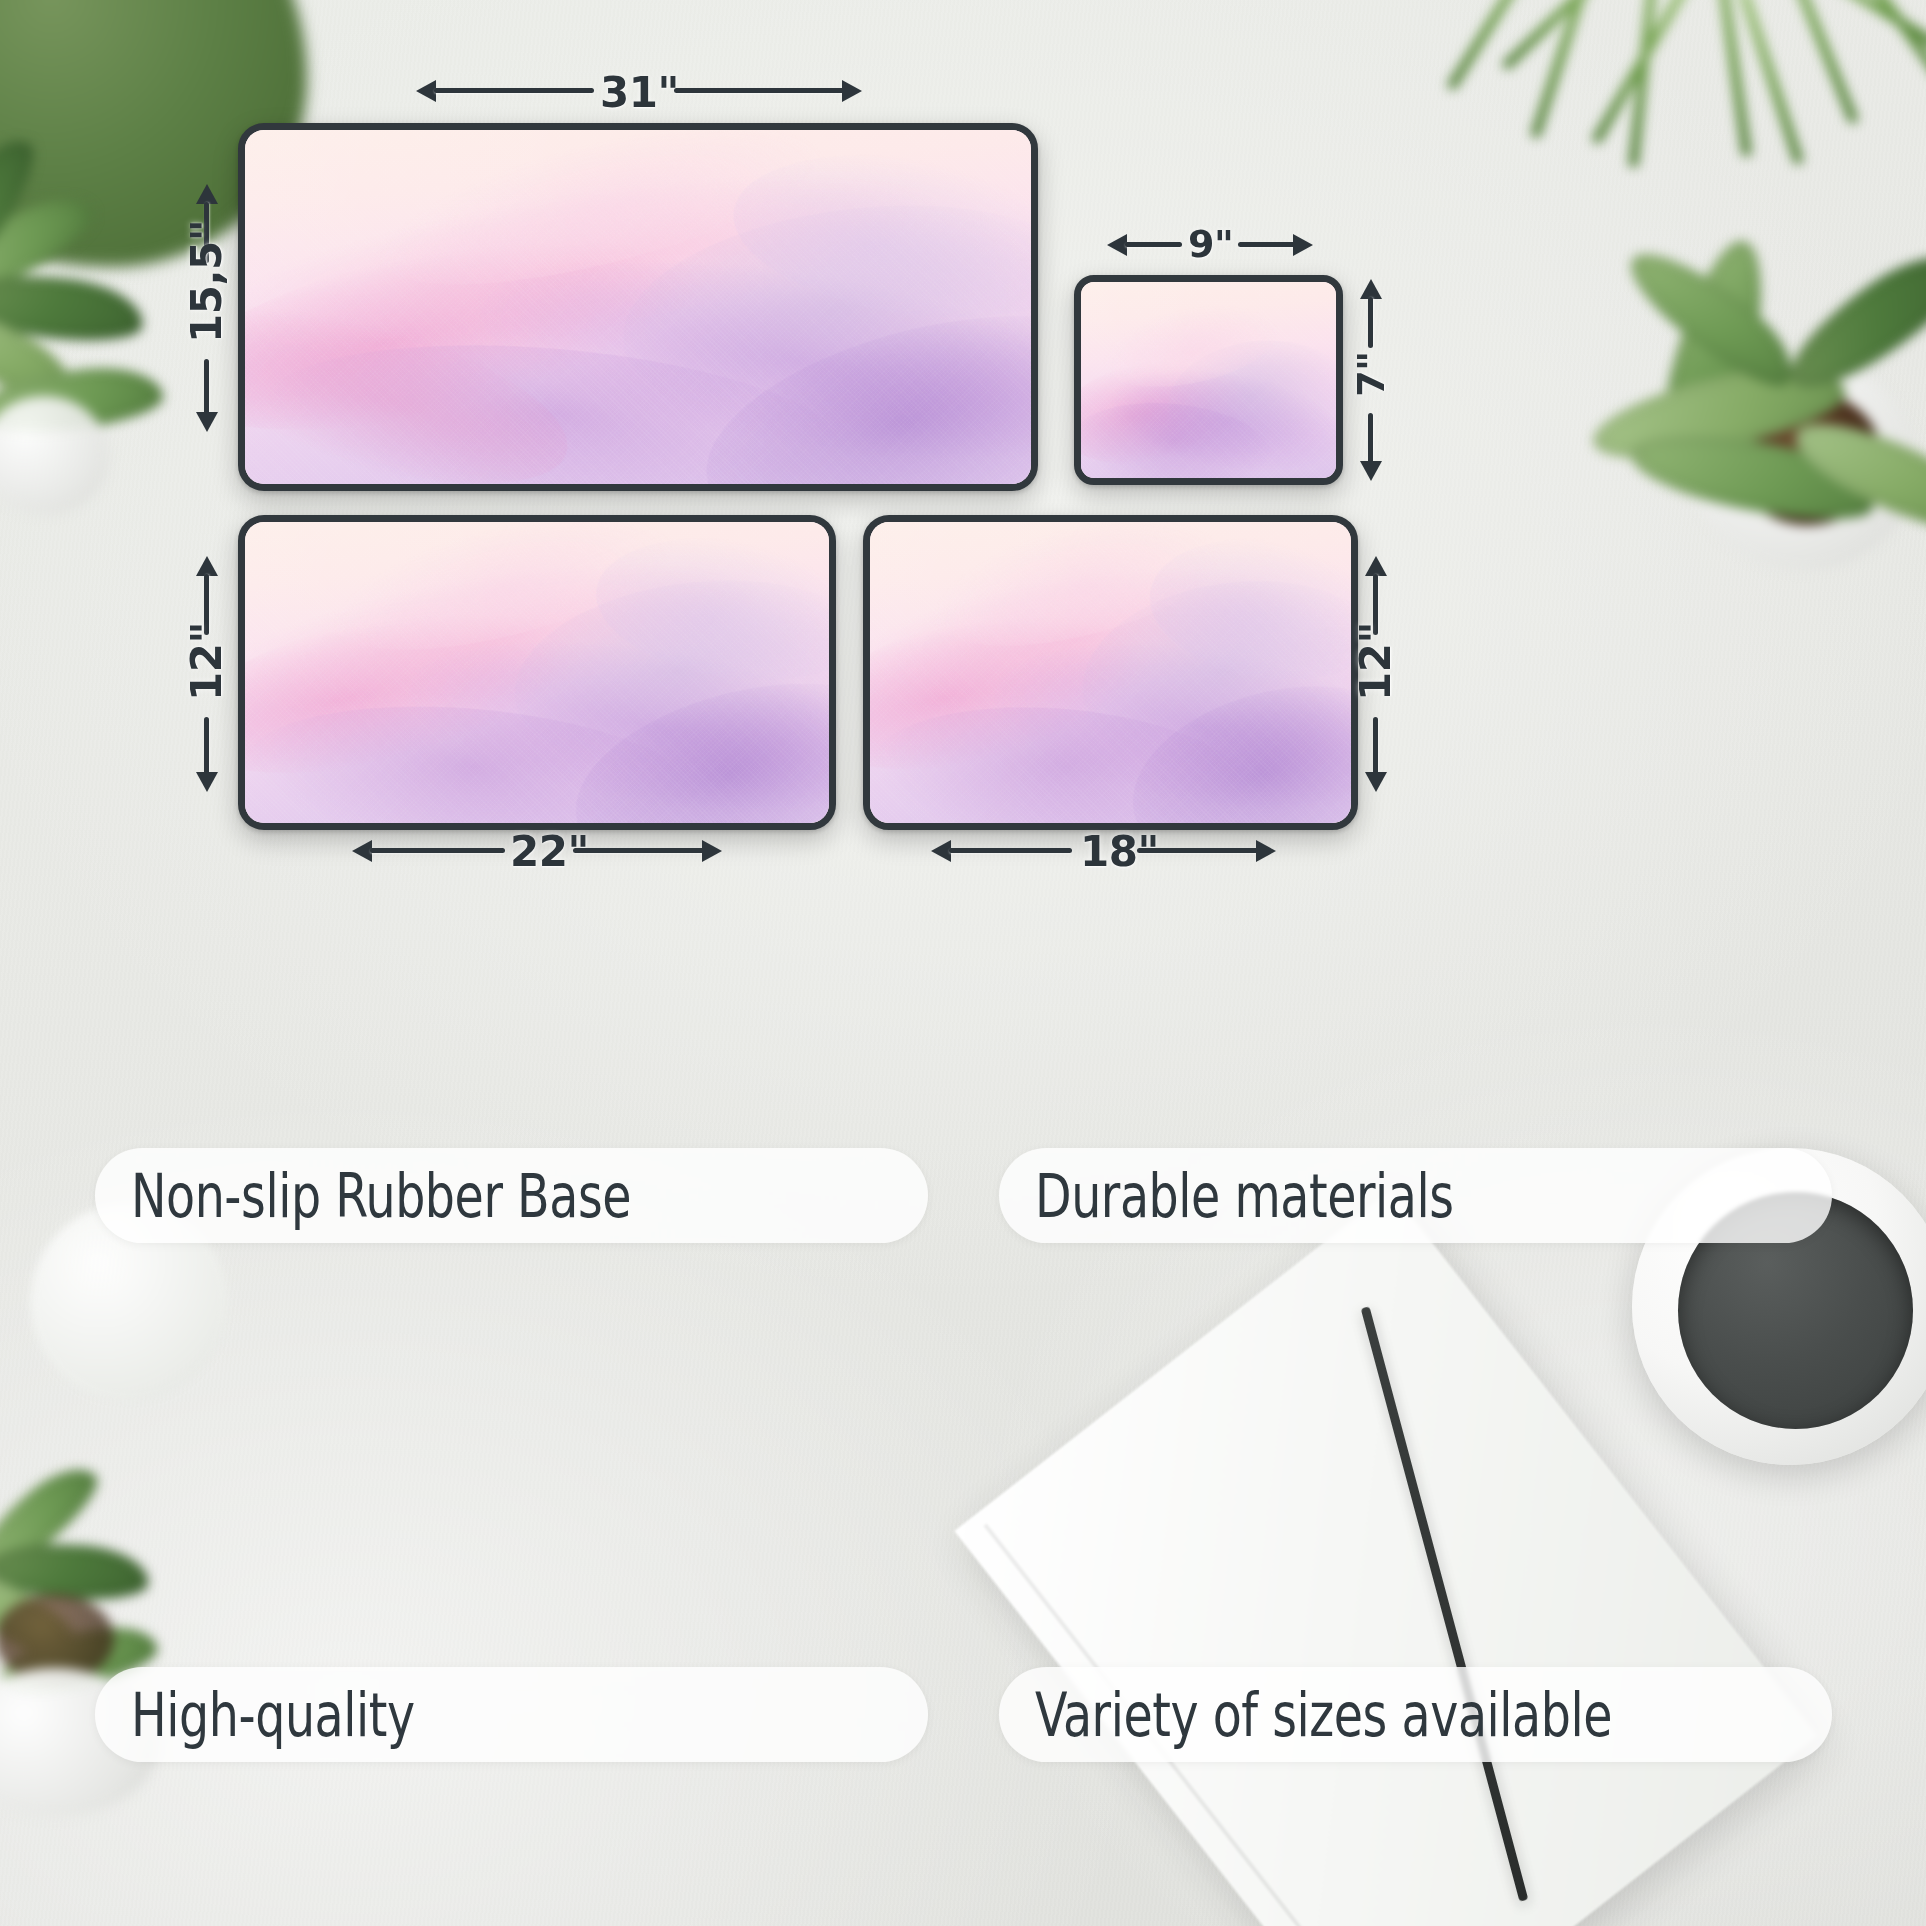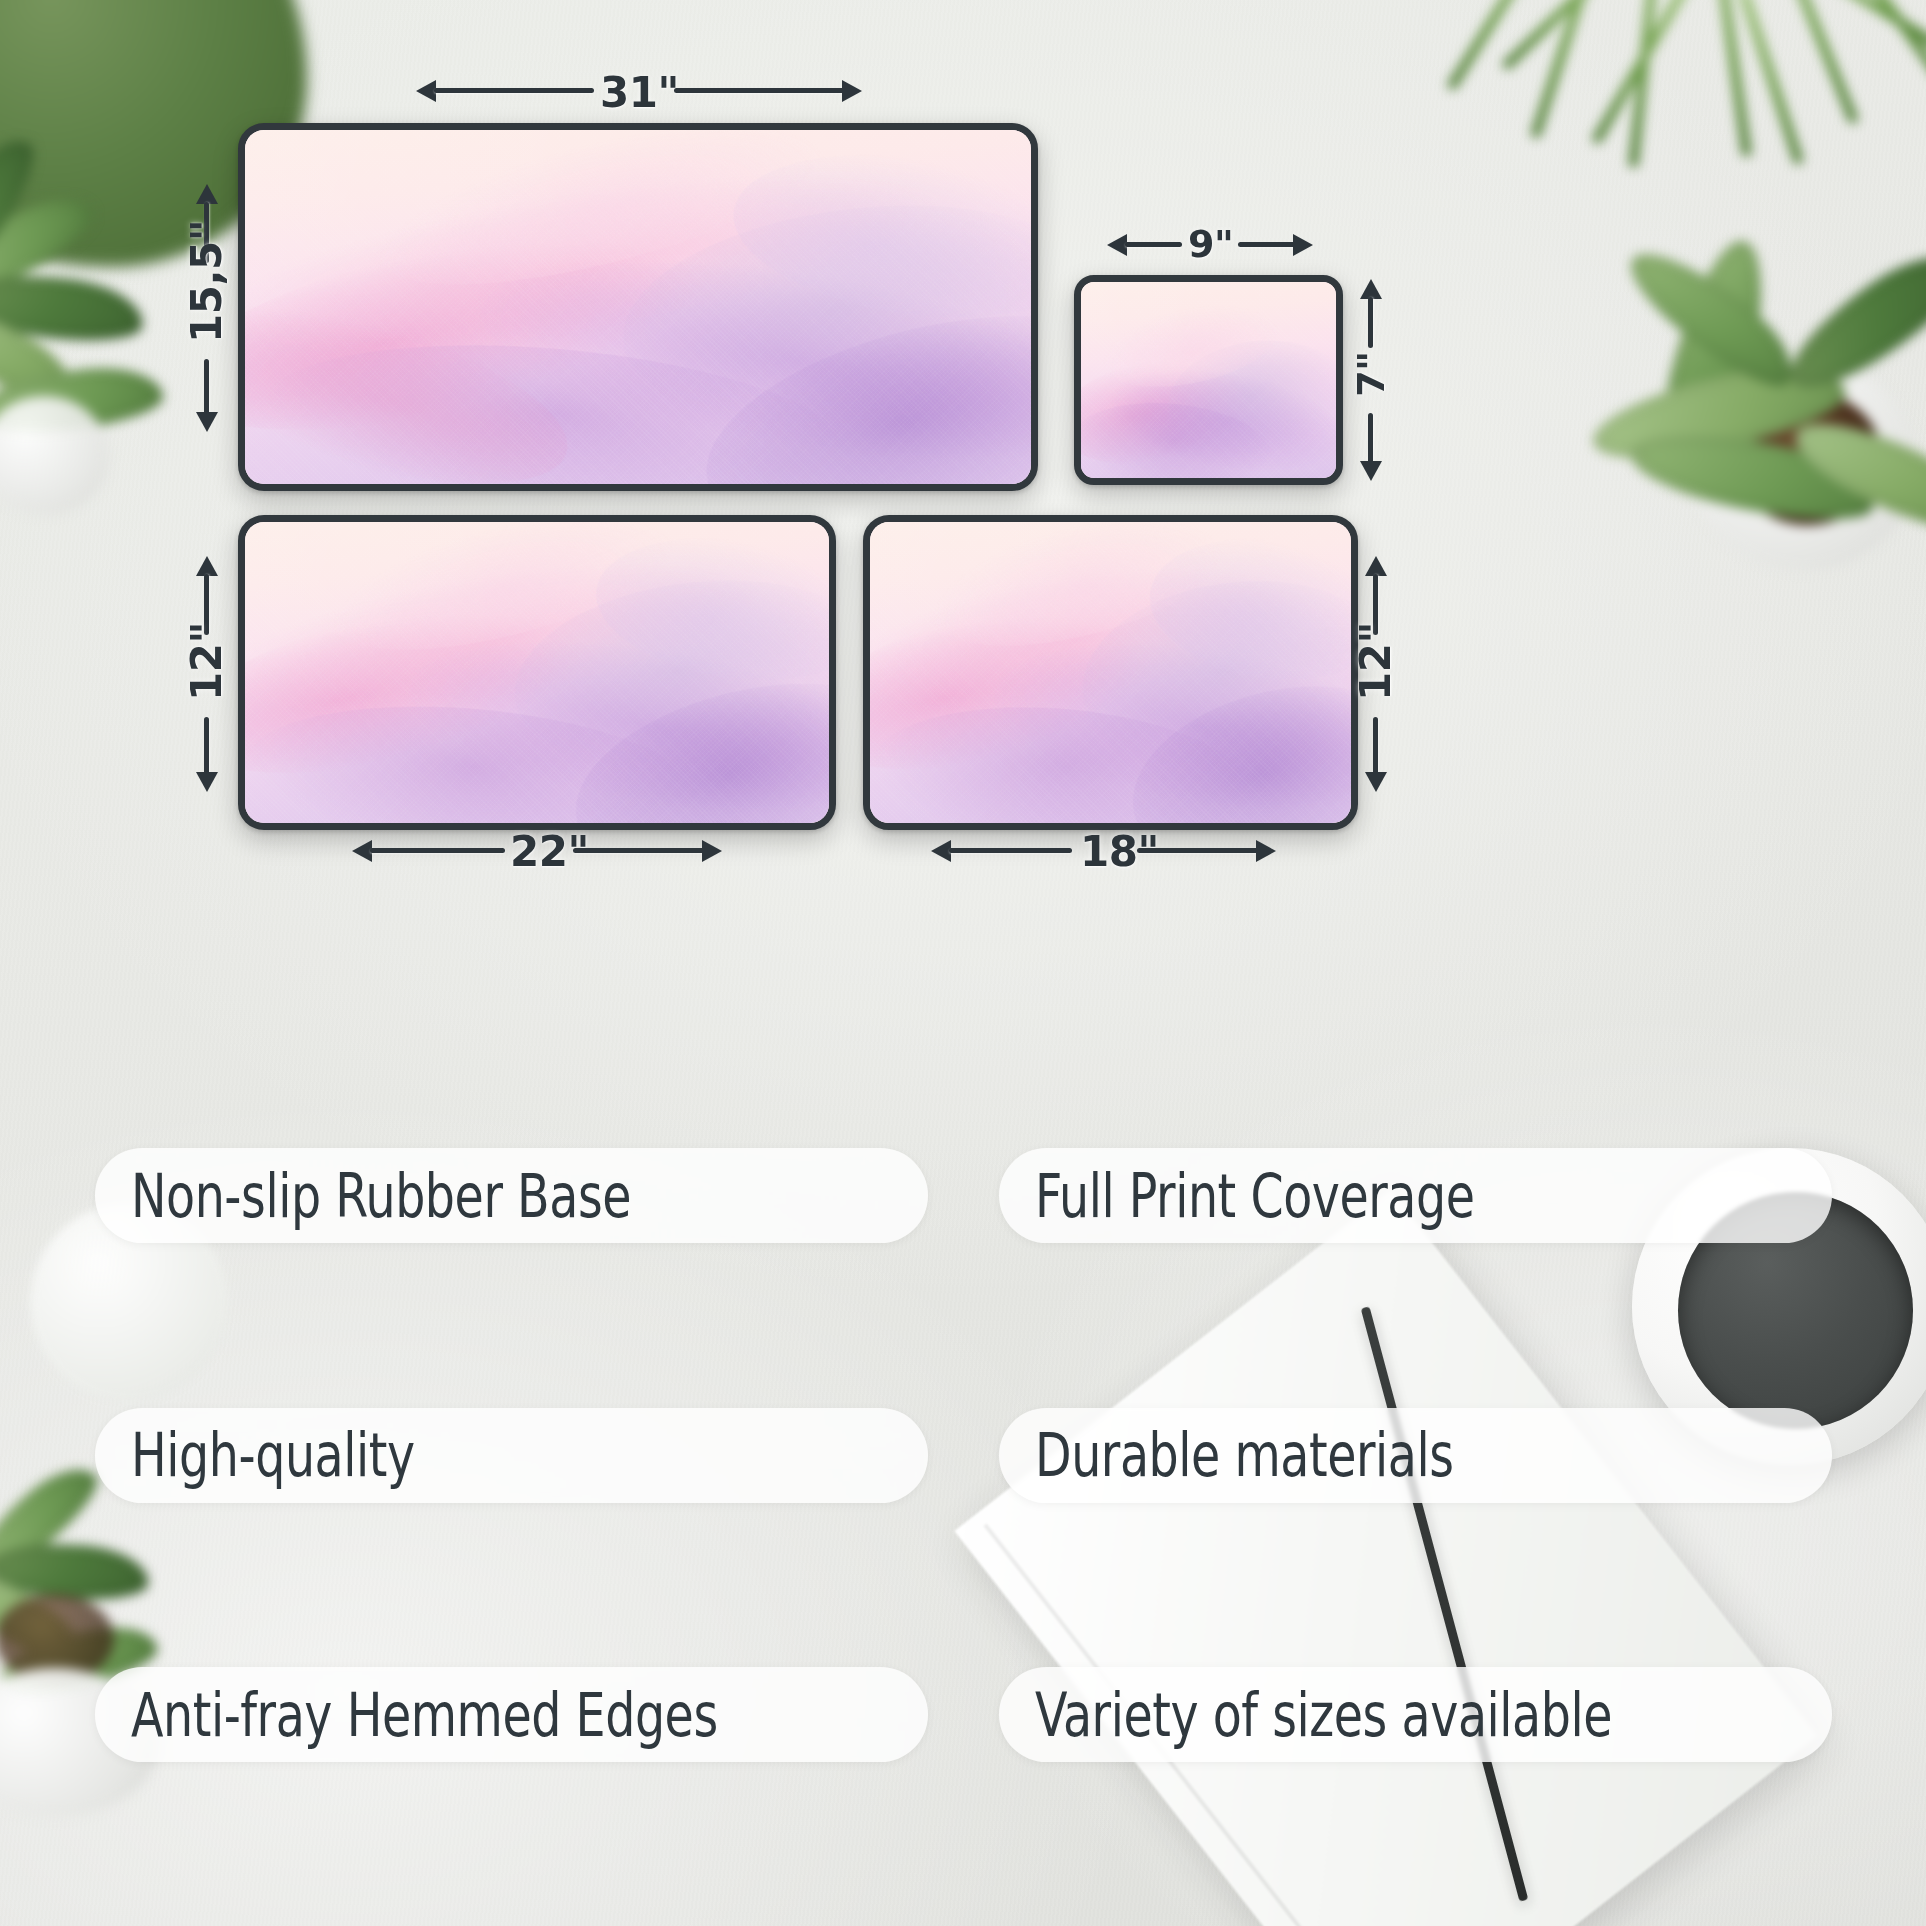"Full Print Coverage" div.pill { html: <div> <span>Full Print Coverage</span> </div> -> none }
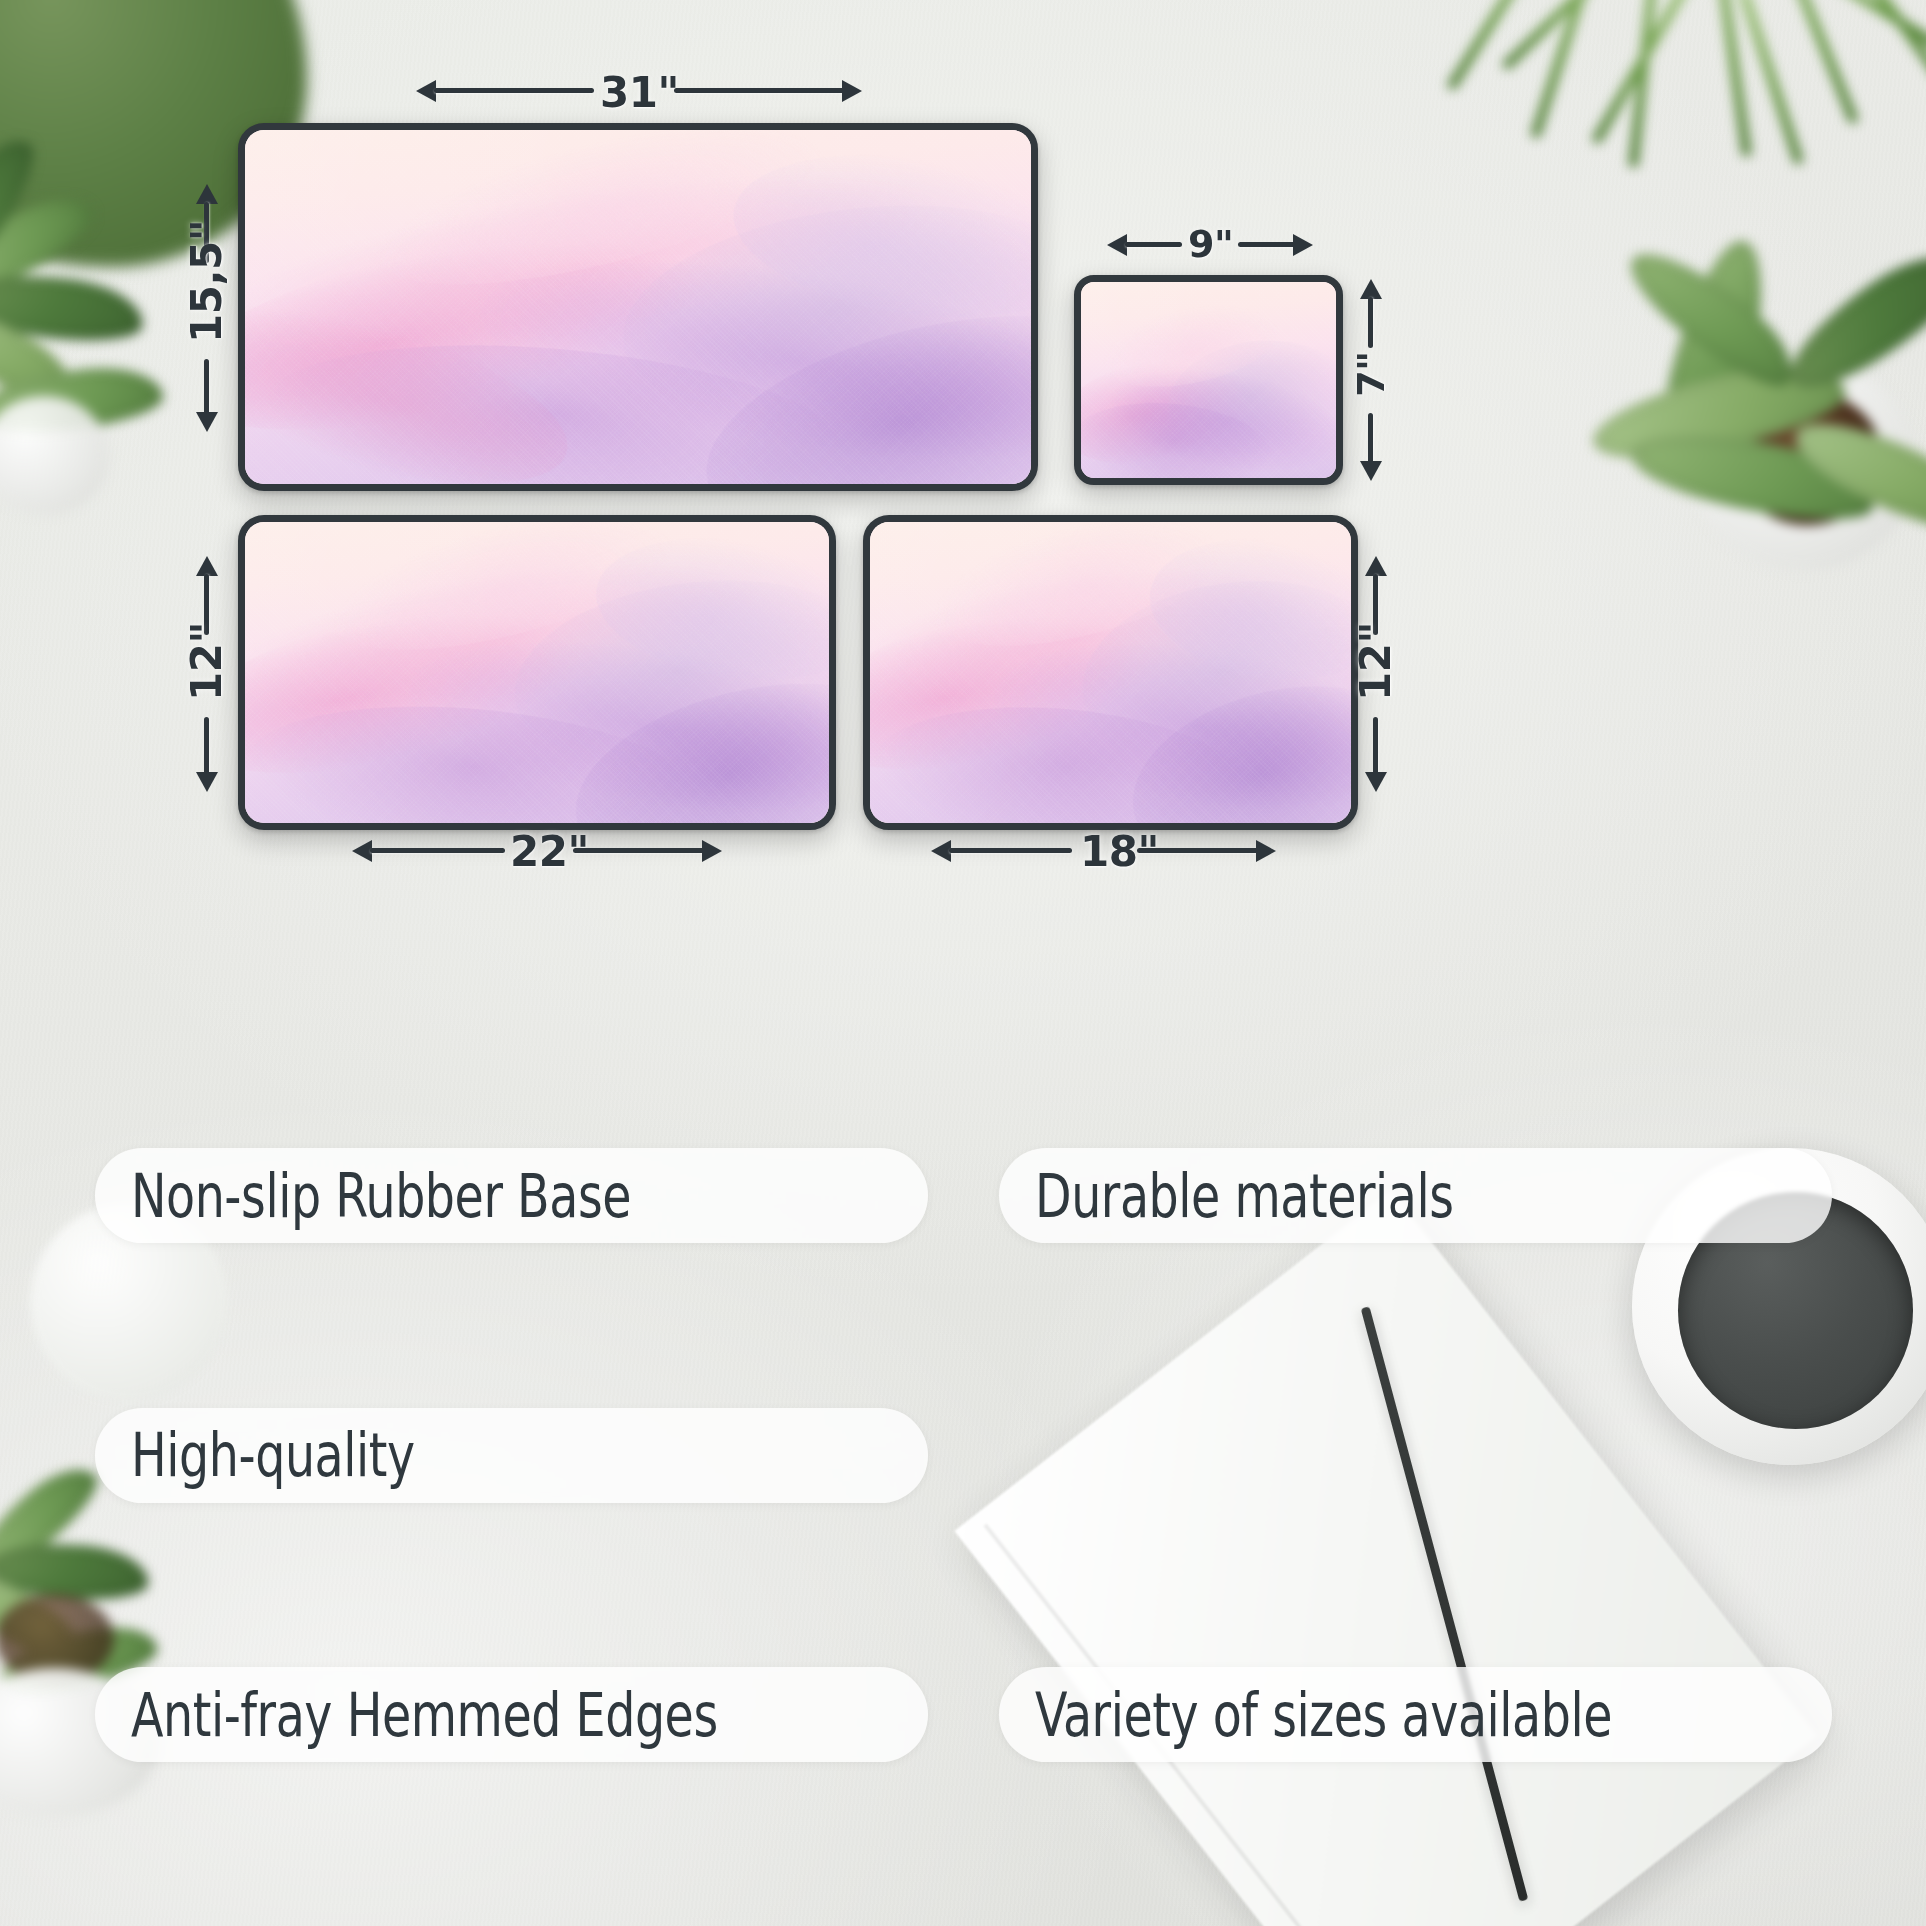"Anti-fray Hemmed Edges" div.pill { html: <div> <span>Anti-fray Hemmed Edges</span> </div> -> none }
